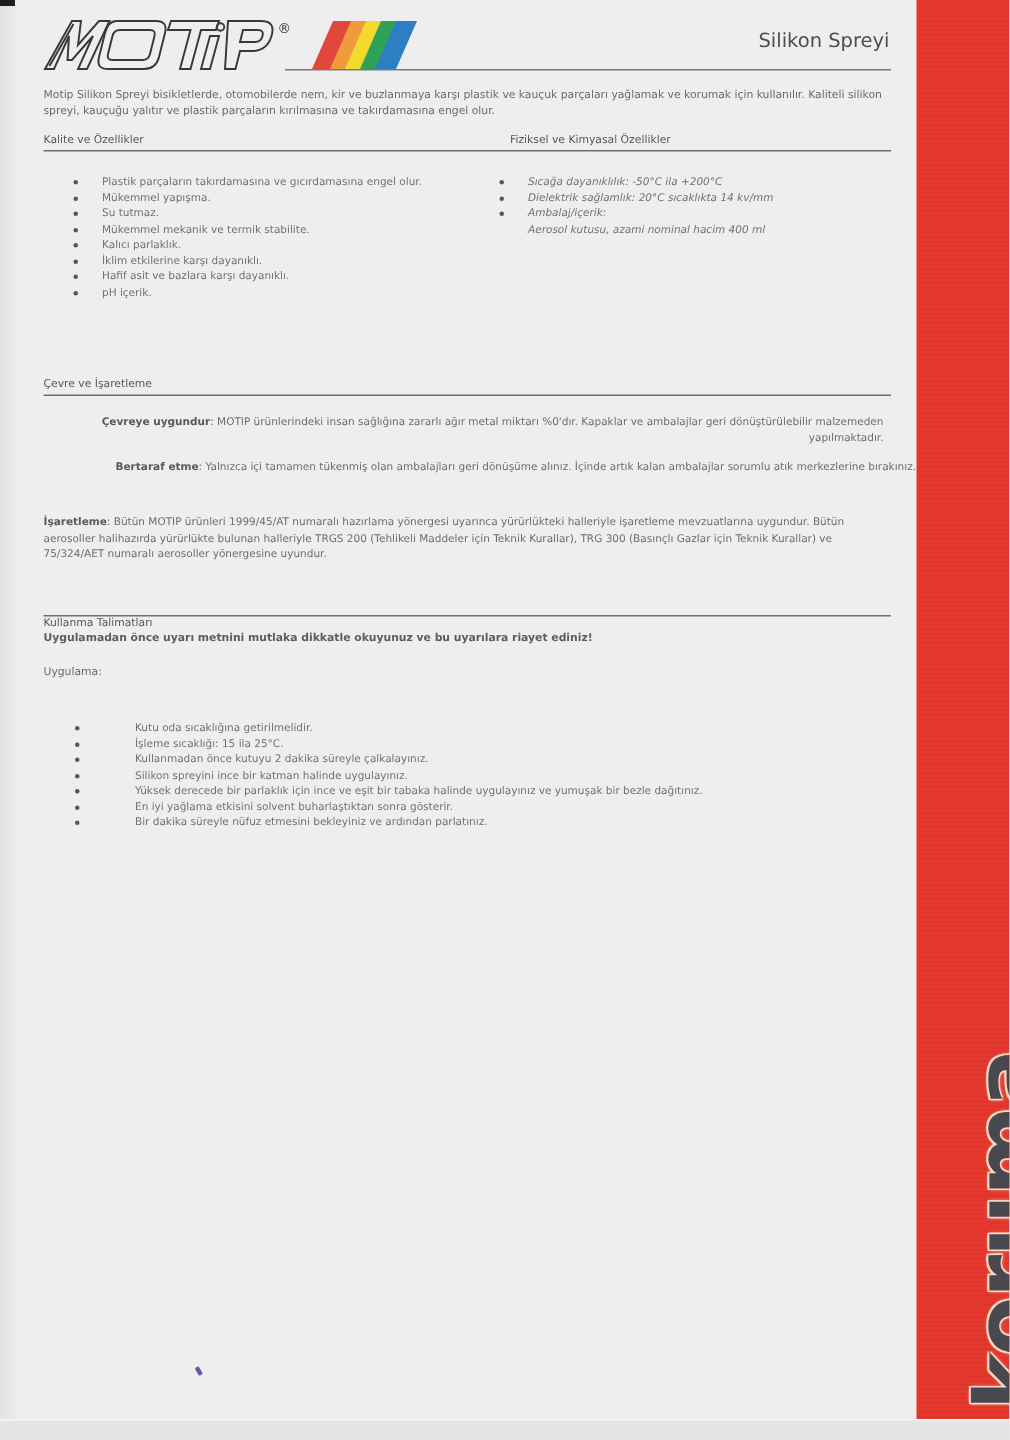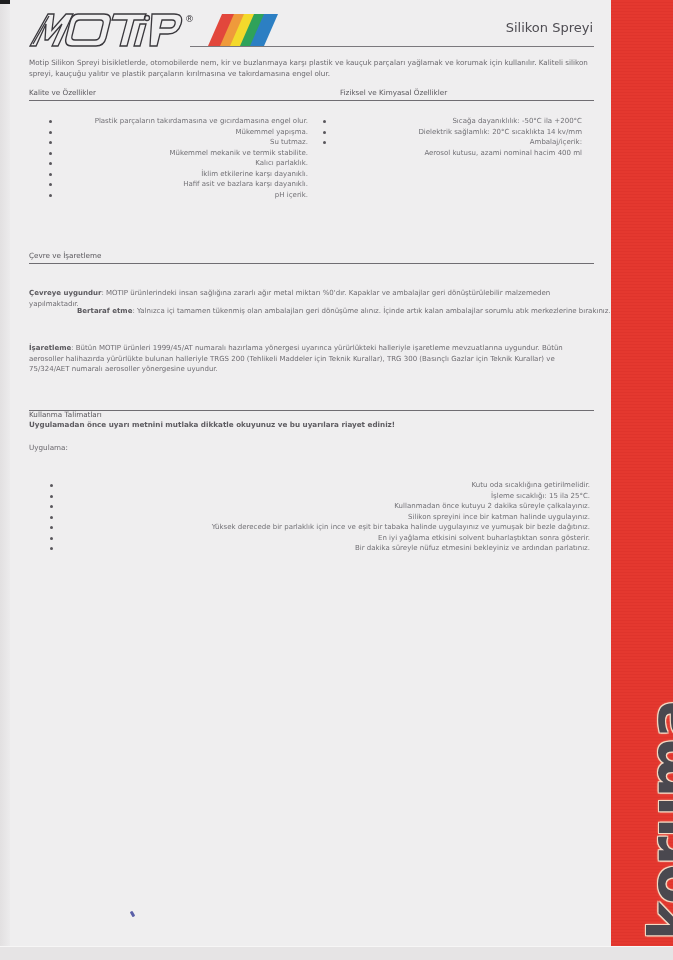"Plastik parçaların takırdamasına ve" ul.bullets li { text-align: right -> none }
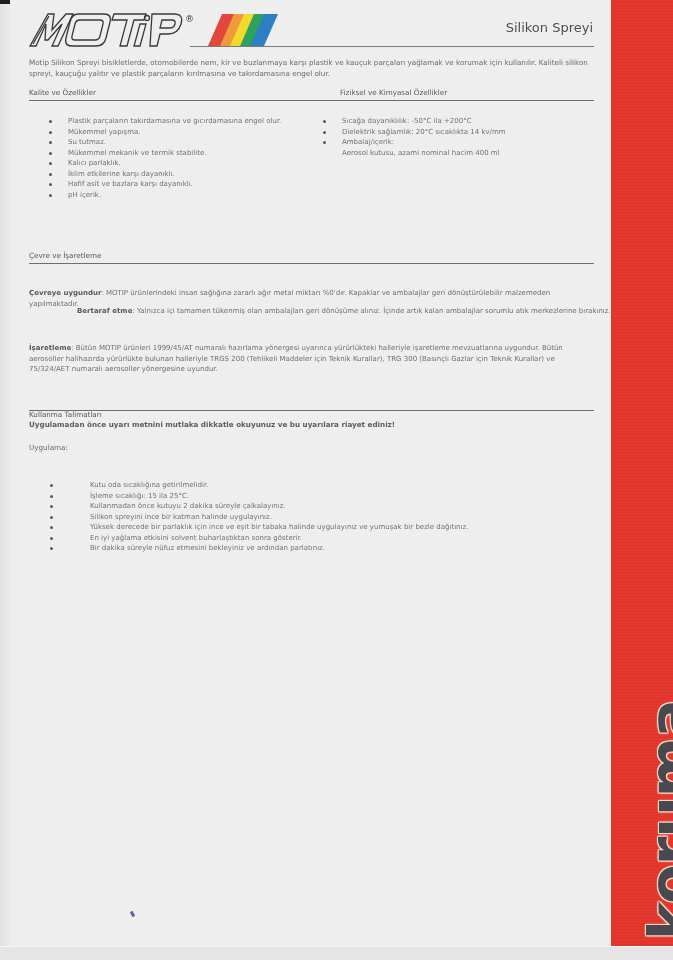"Sıcağa dayanıklılık: -50°C ila +200°C" ul.bullets { font-style: none -> italic; left: 342px -> 352px }
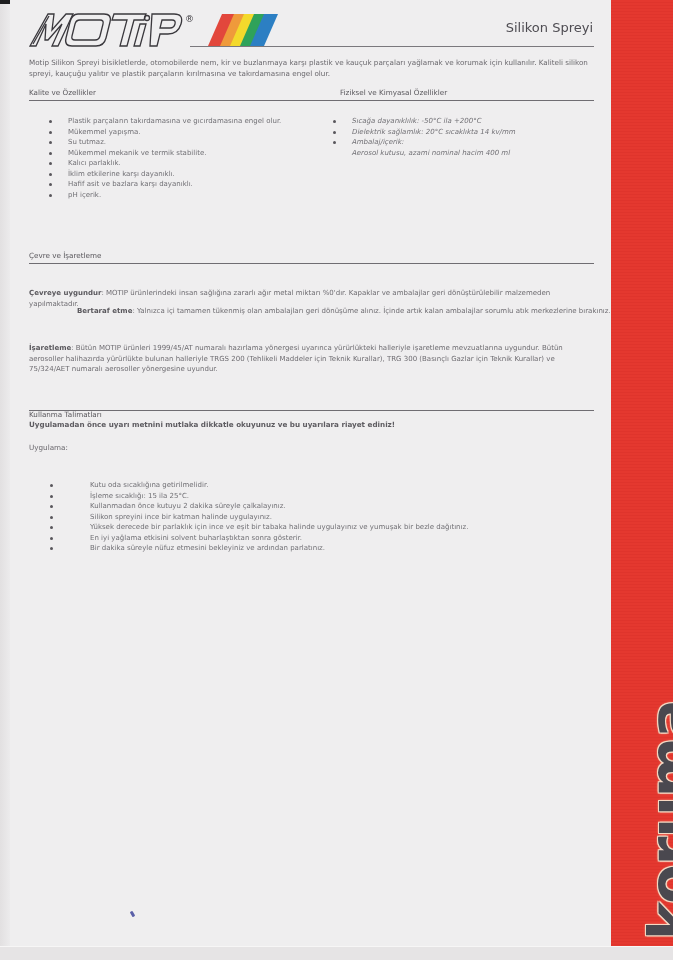"Çevreye uygundur: MOTIP ürünlerindeki" div.para { text-align: none -> right; top: 288px -> 276px }
